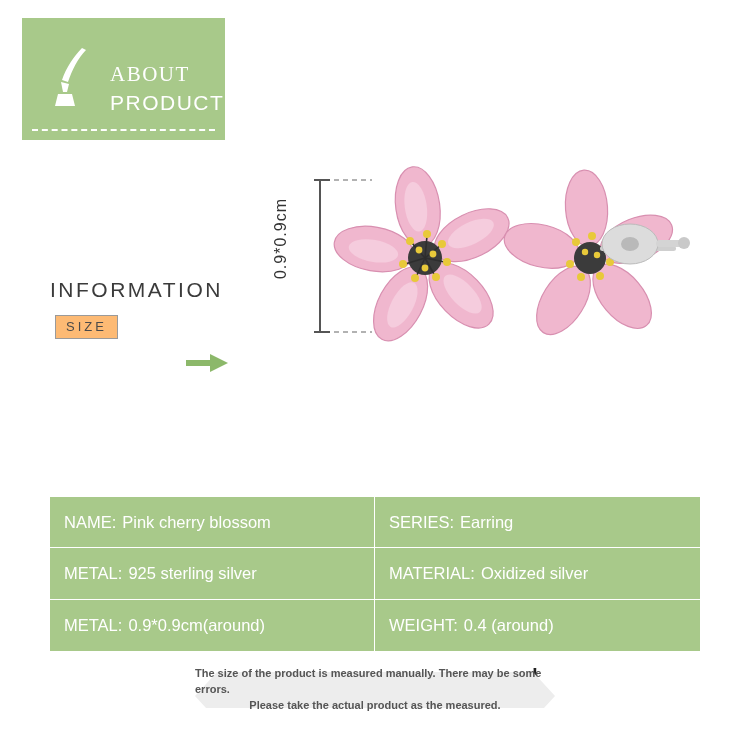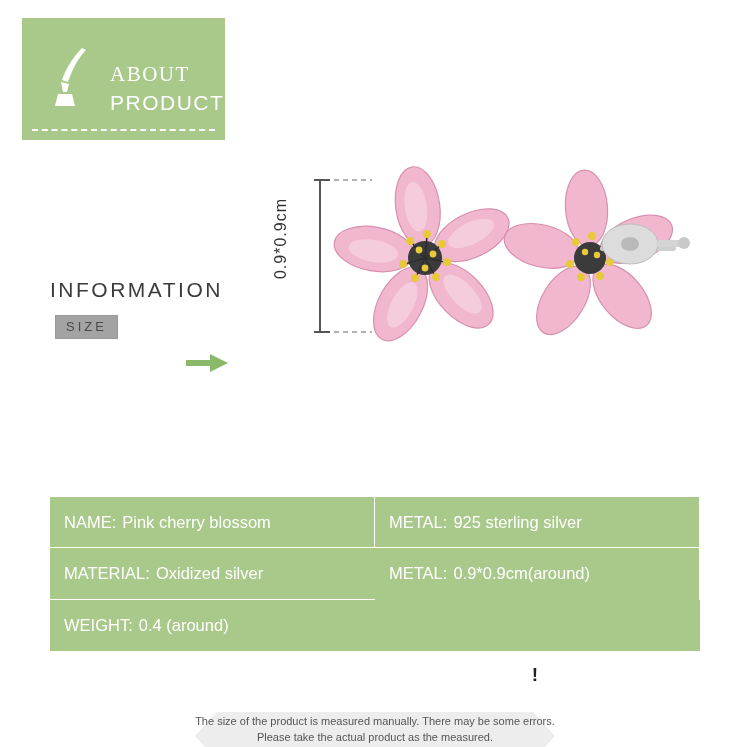"SIZE" .size-chip { background: #a3a3a3 -> #fdba74 }
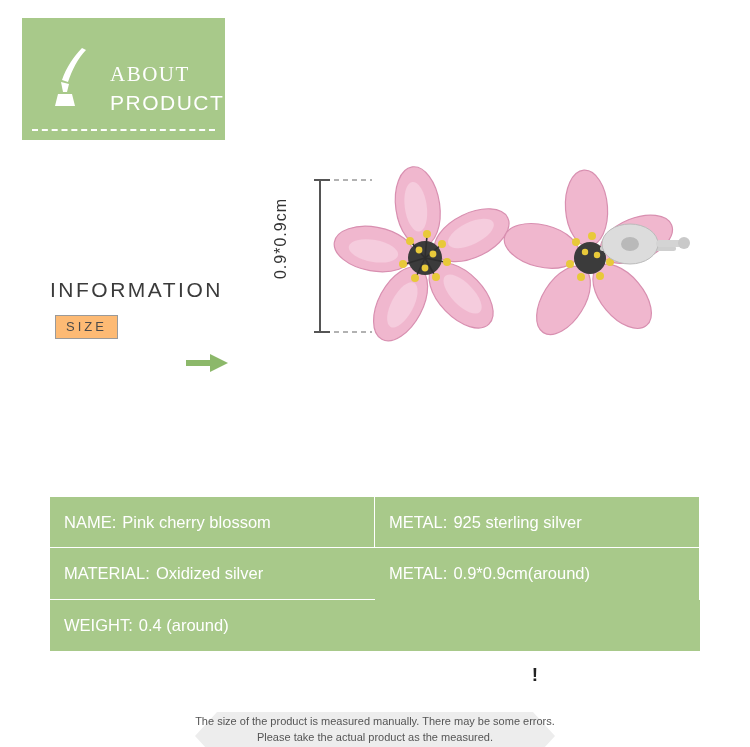"SERIES:" div.spec-cell { html: none -> <div> <span>SERIES:</span> <span>Earring</span> </div> }
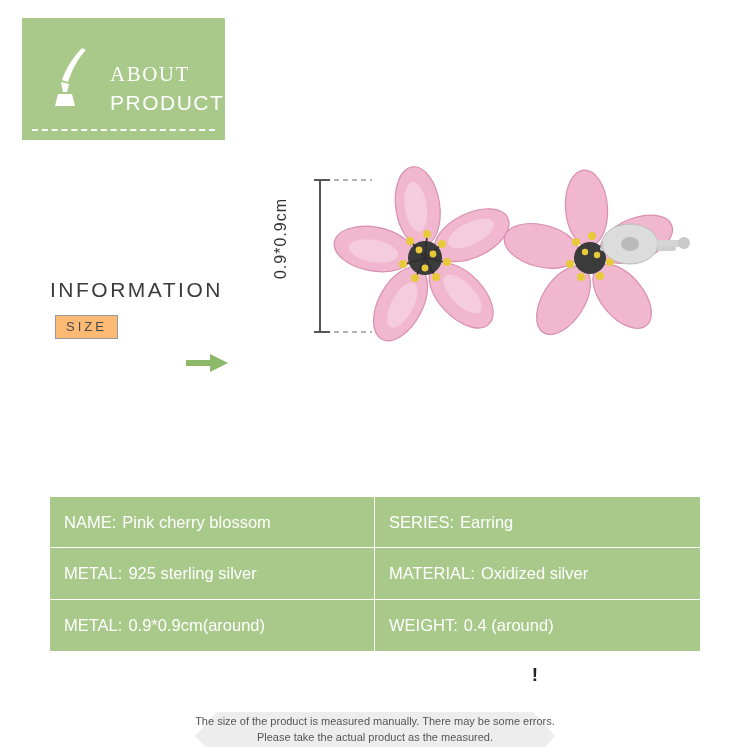"The size of the product" .note-wrap { font-weight: none -> bold; top: 712px -> 672px }
